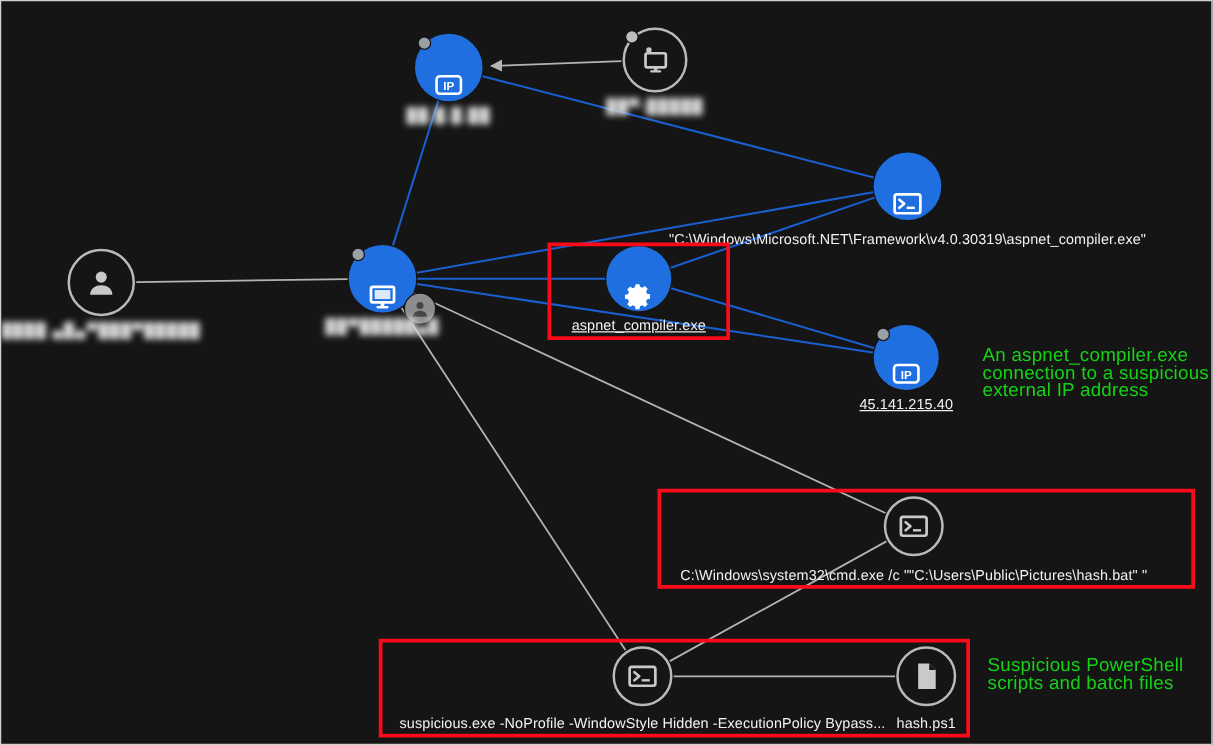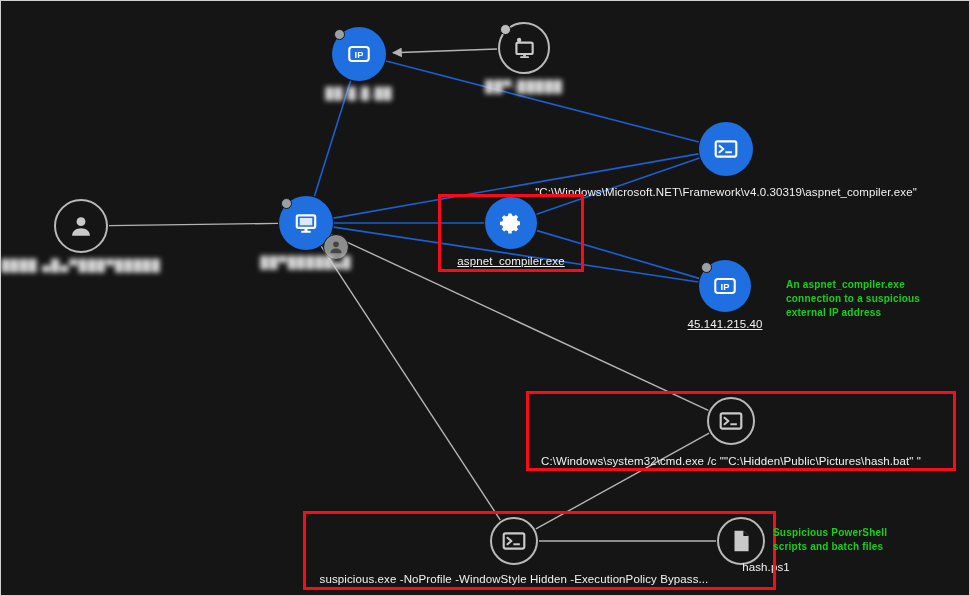"IP" .bubble.blue { align-items: none -> flex-end }
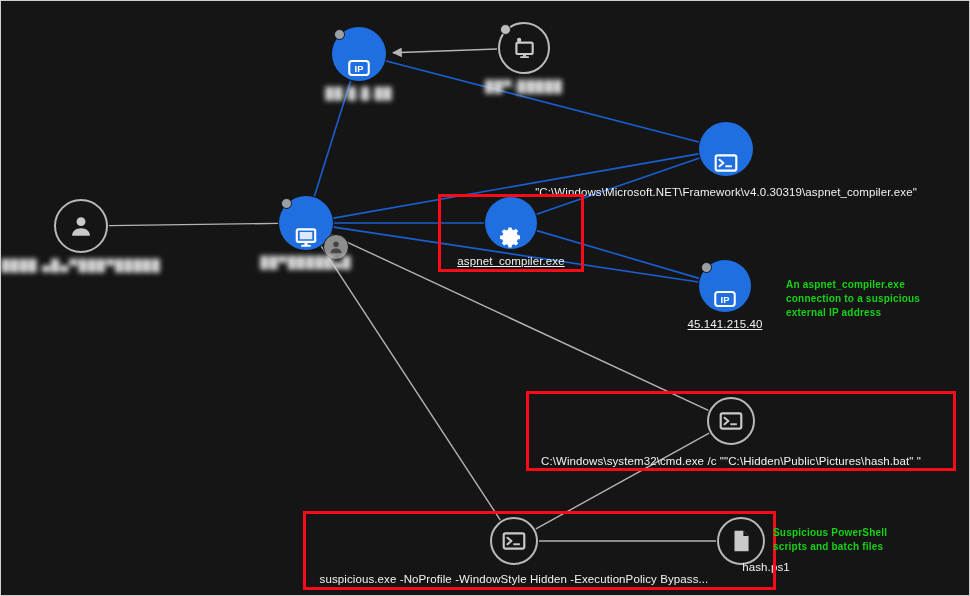"An aspnet_compiler.exe" .note { font-size: 10px -> 15px; font-weight: bold -> normal }
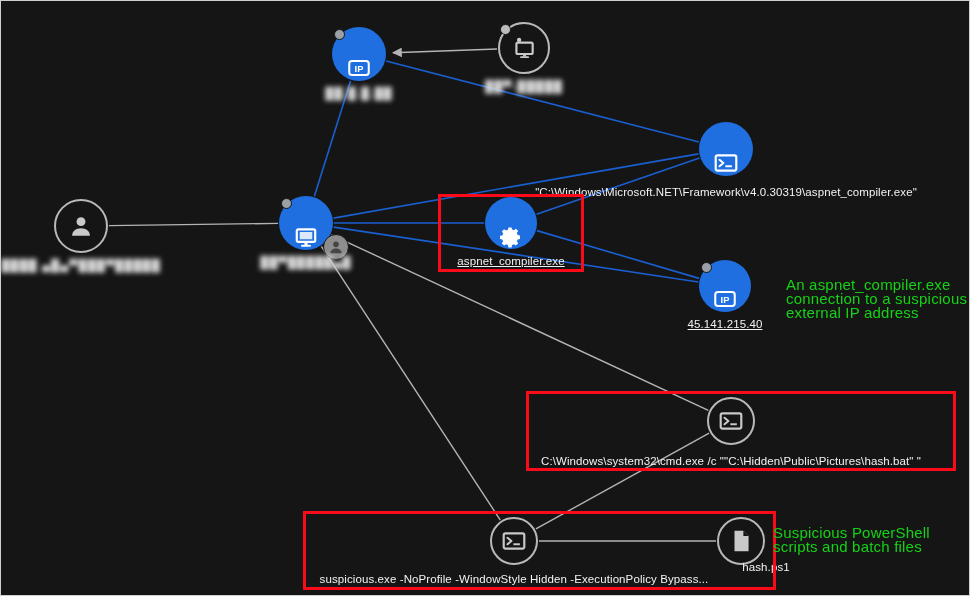"C:\Windows\system32\cmd.exe /c" div.label { text: Hidden -> Users }
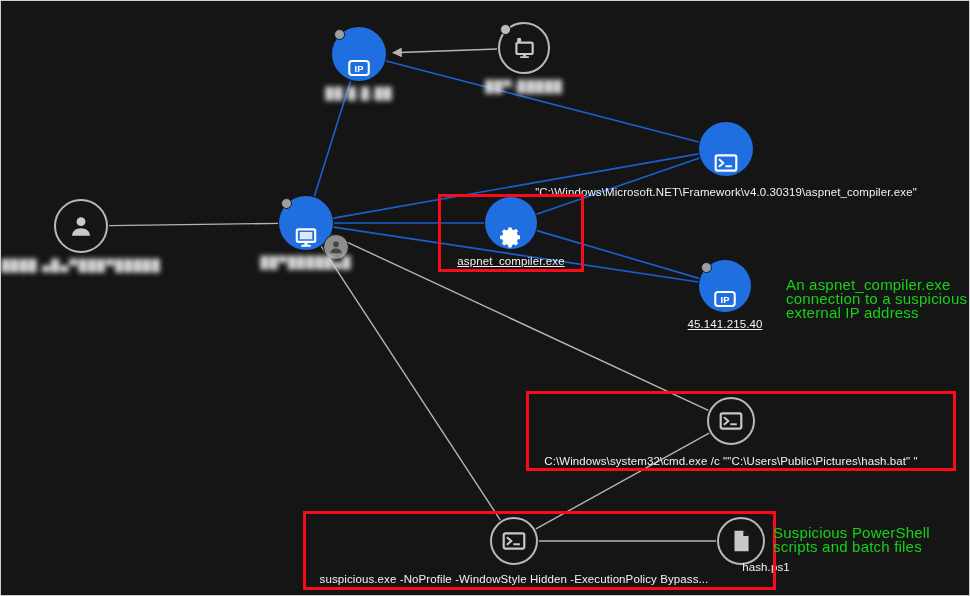"Suspicious PowerShell" div.note { left: 772px -> 789px }
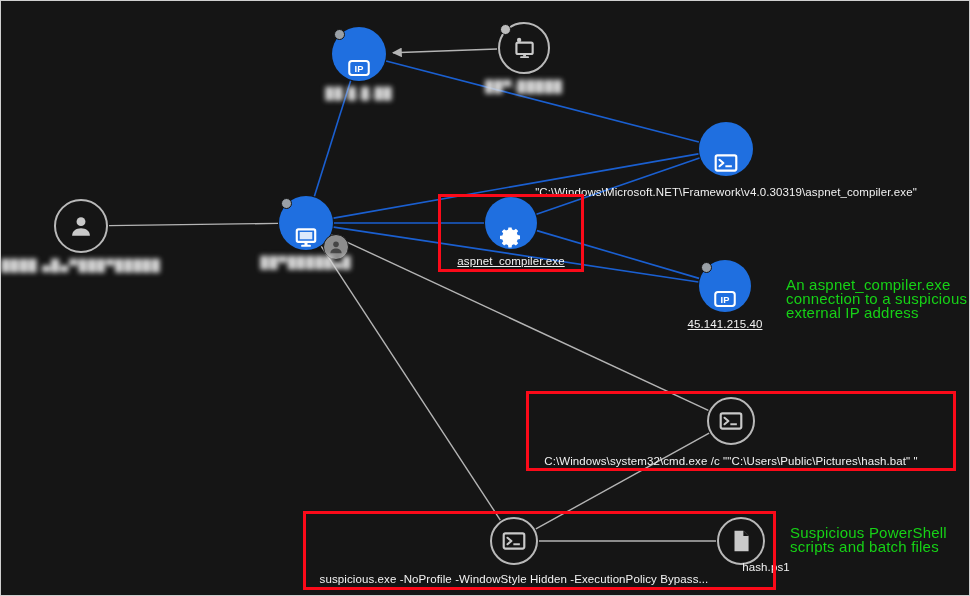"hash.ps1" div.label { margin-left: 25px -> none; top: 20px -> 32px }
